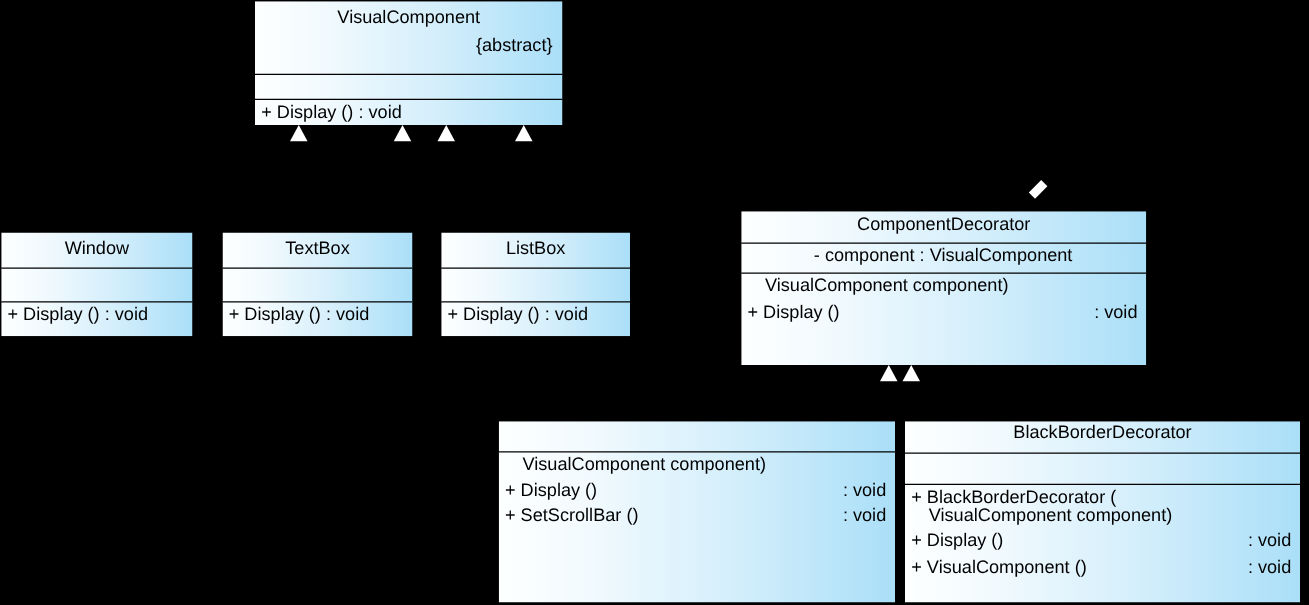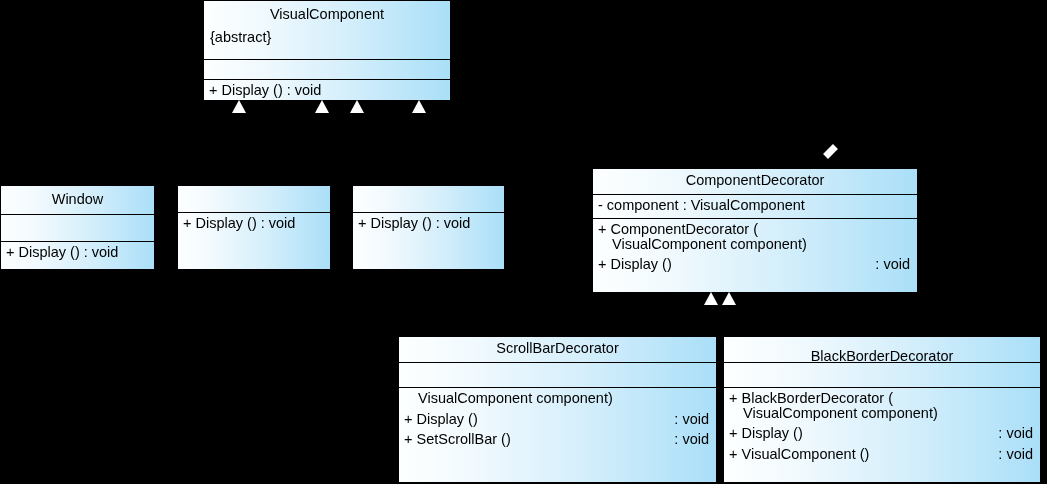"{abstract}" .cls-stereo { text-align: left -> right }
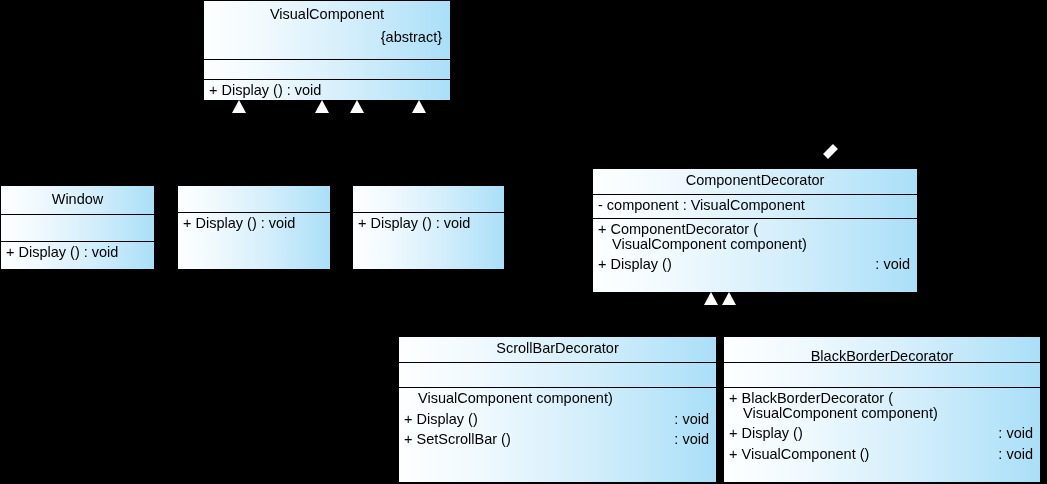"TextBox" div.uml-compartment { html: none -> <div> <div>TextBox</div> </div> }
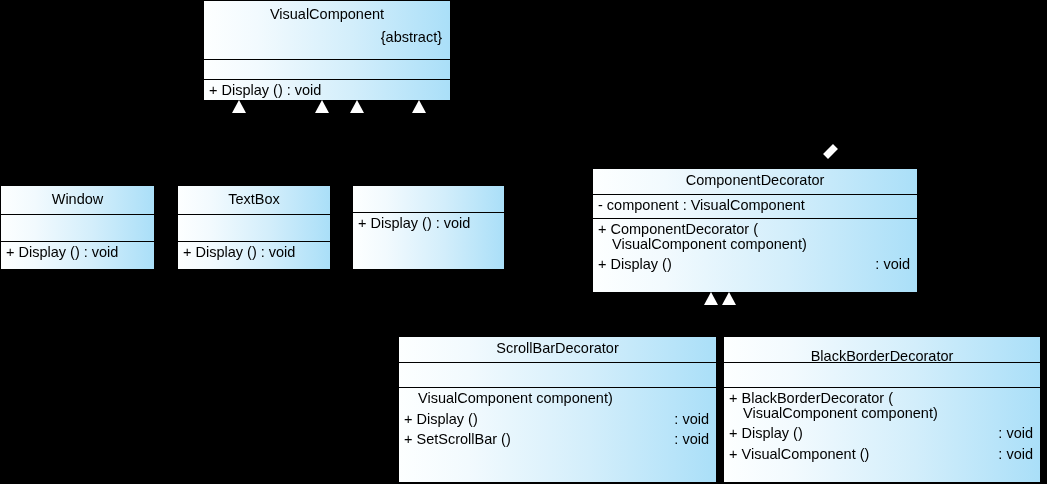"ListBox" div.uml-compartment { html: none -> <div> <div>ListBox</div> </div> }
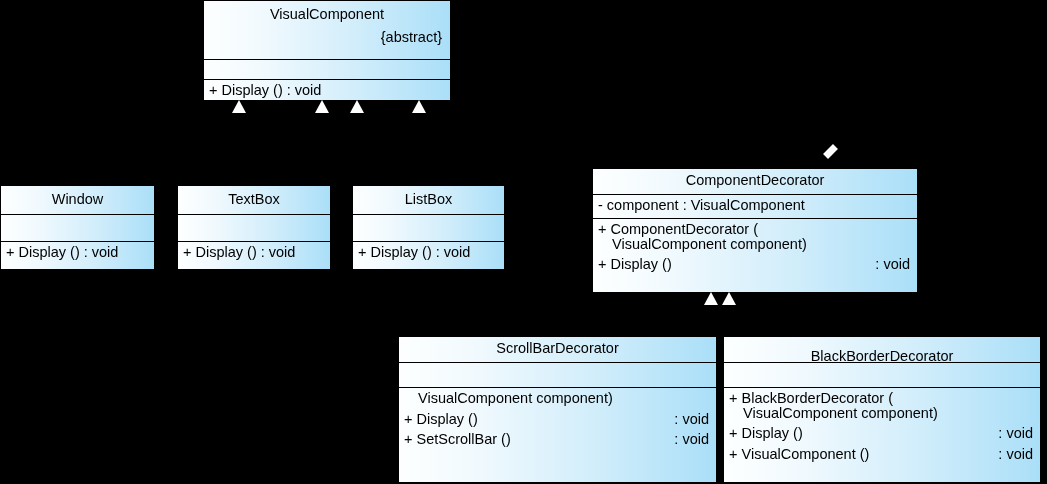"- component : VisualComponent" div.uml-compartment { text-align: none -> center }
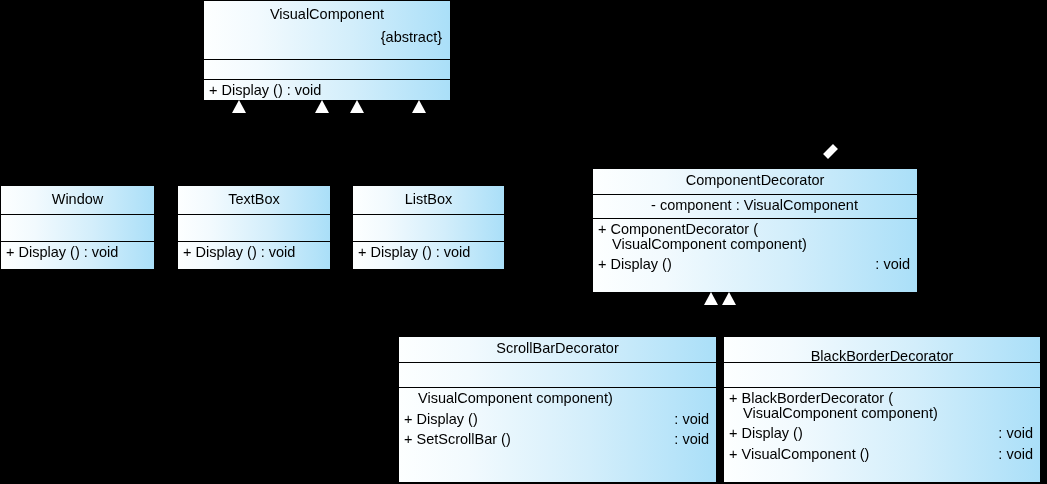"+ ComponentDecorator (" span.mtext { html: <span>+ ComponentDecorator (</span> -> none }
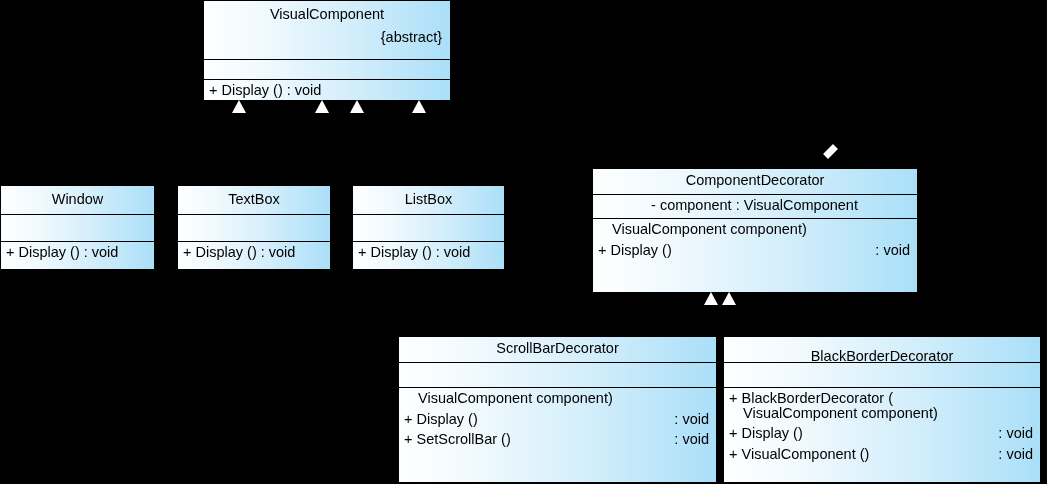"ScrollBarDecorator" div.uml-compartment { html: <div> <div>ScrollBarDecorator</div> </div> -> none }
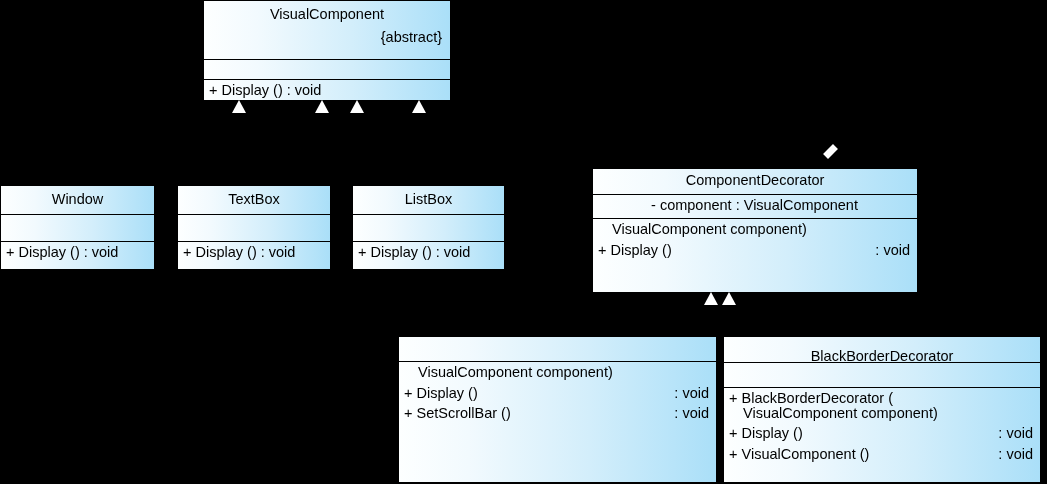"BlackBorderDecorator" div.cls-name { padding-top: 12px -> 2px }
